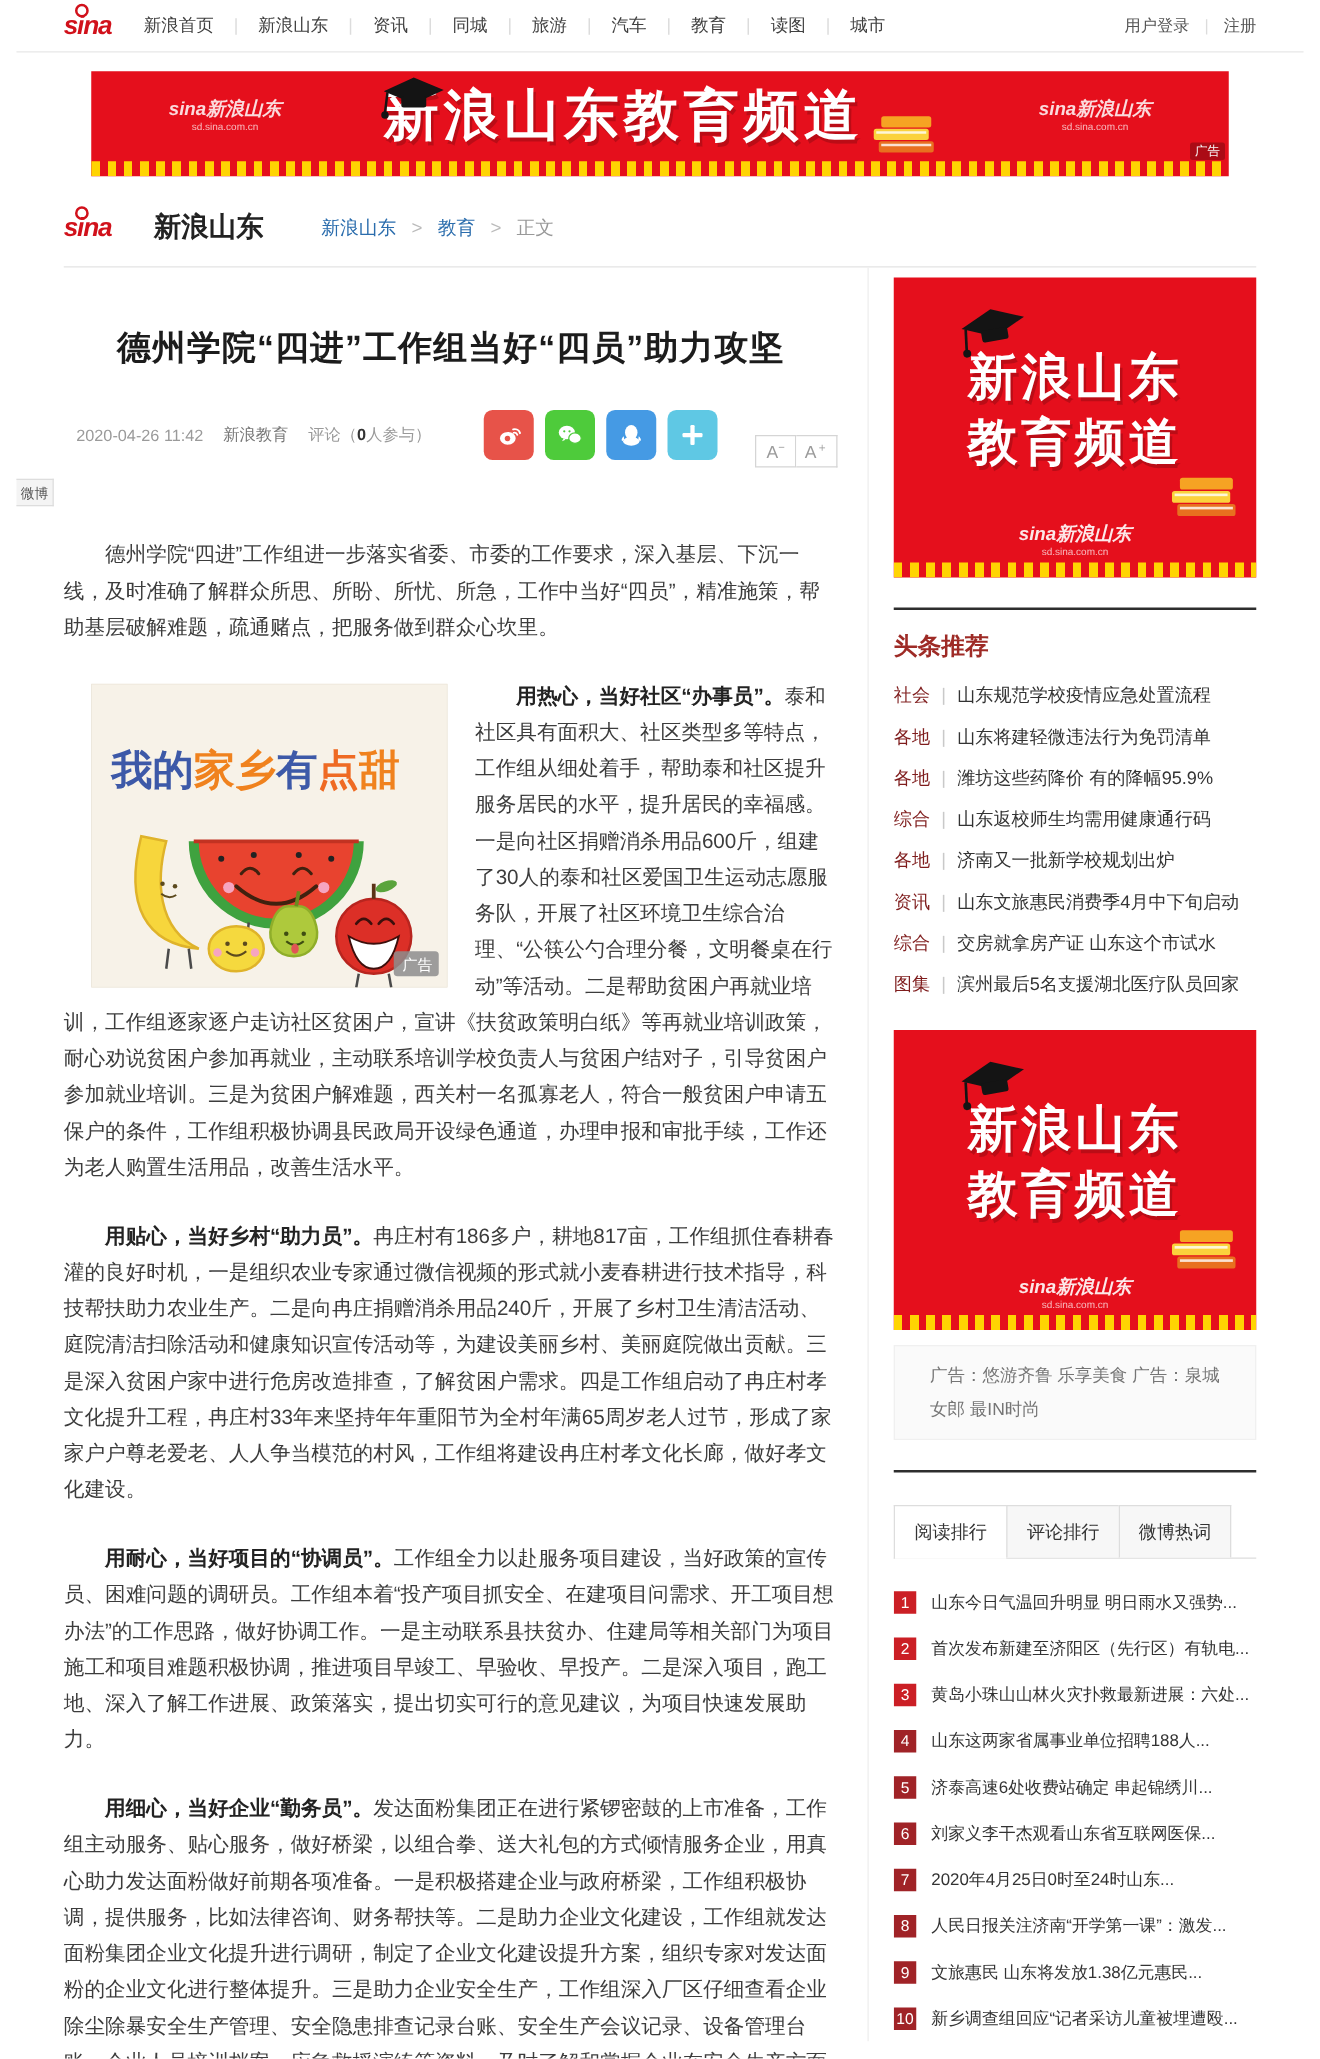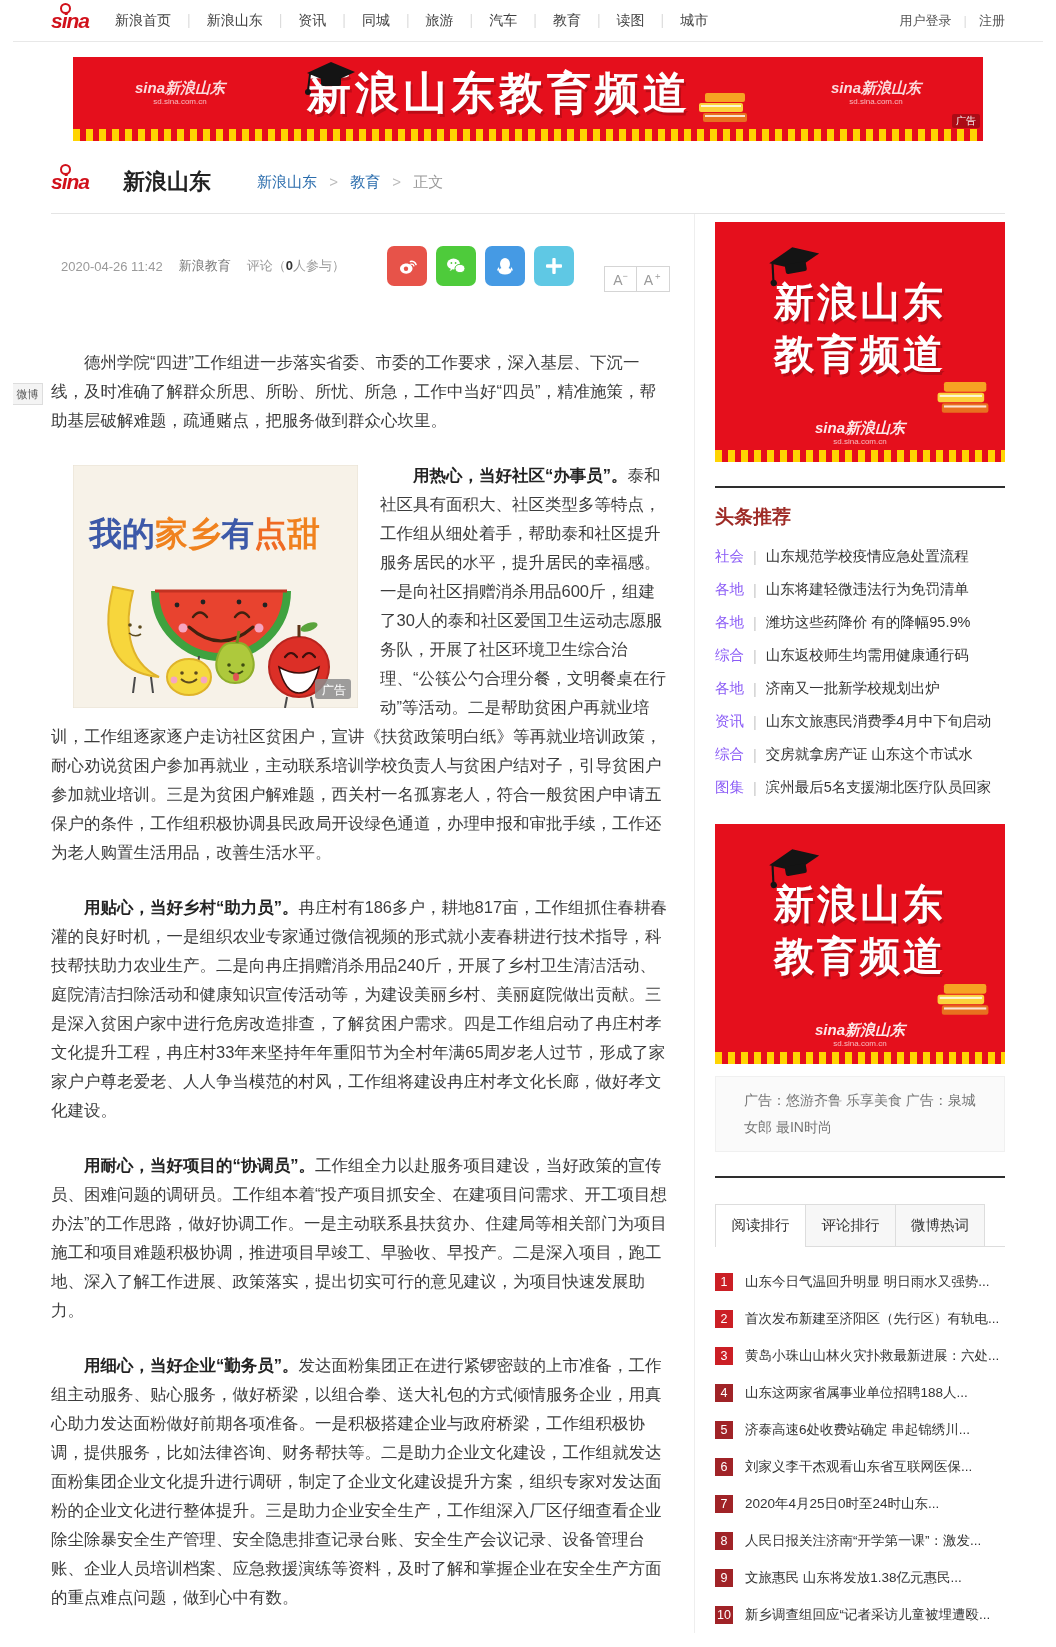"德州学院“四进”工作组当好“四员”助力攻坚" h1.art-title { html: none -> <h1>德州学院“四进”工作组当好“四员”助力攻坚</h1> }
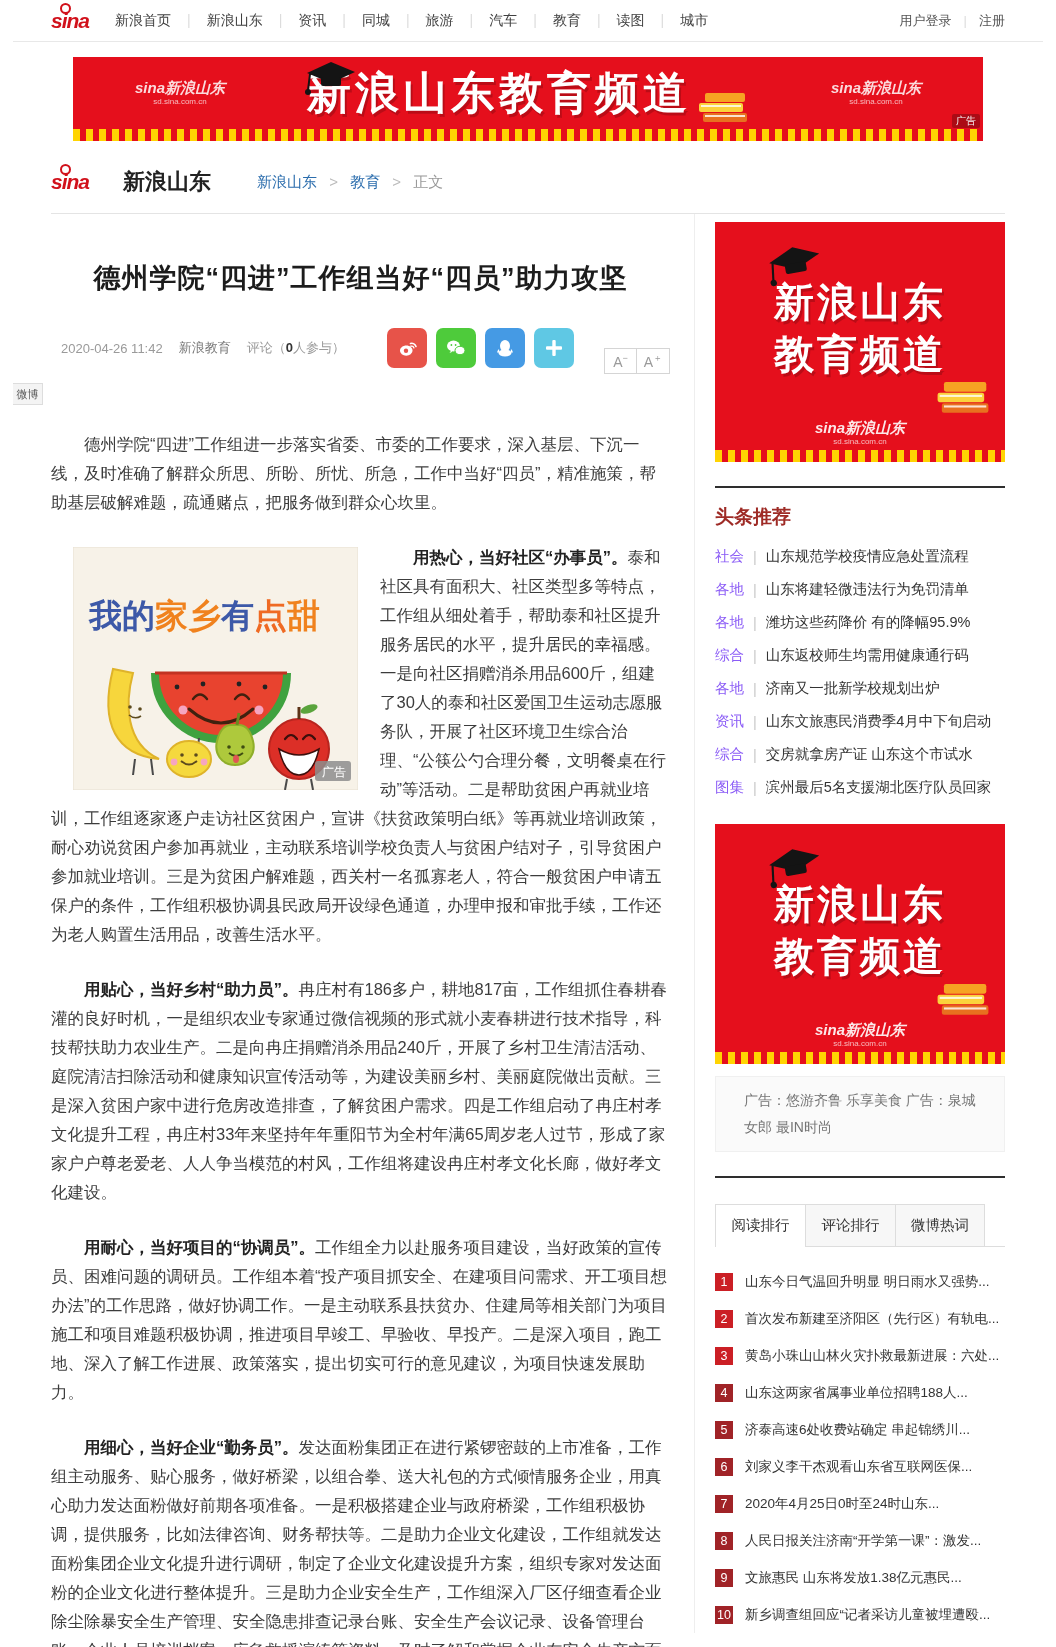"社会" .headlines .cat { color: #8b5cf6 -> #7f1d1d }
